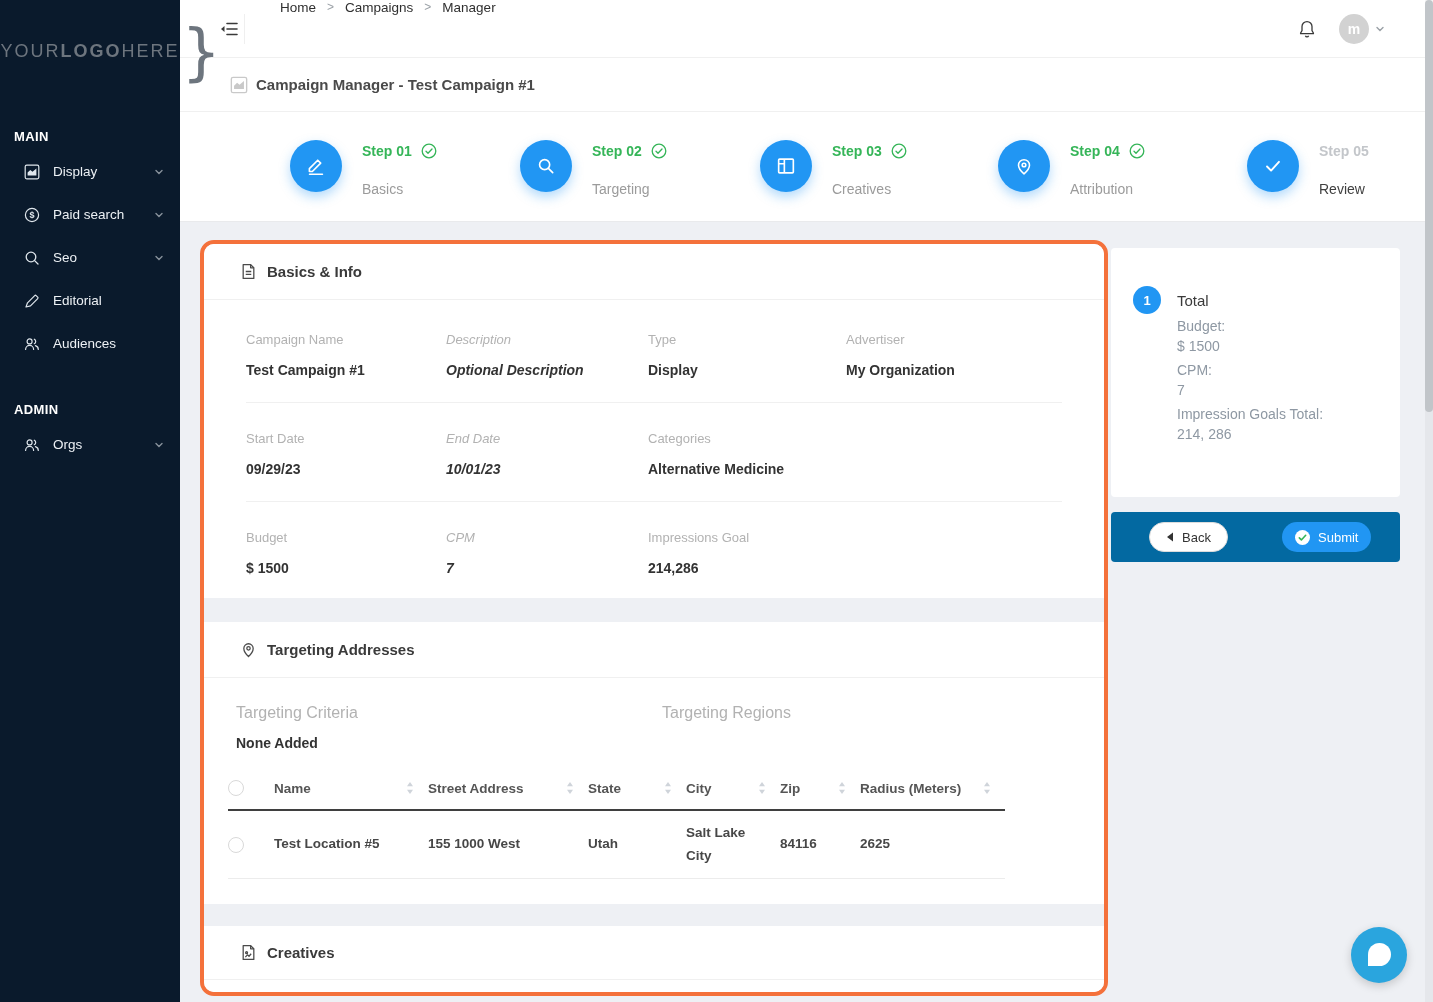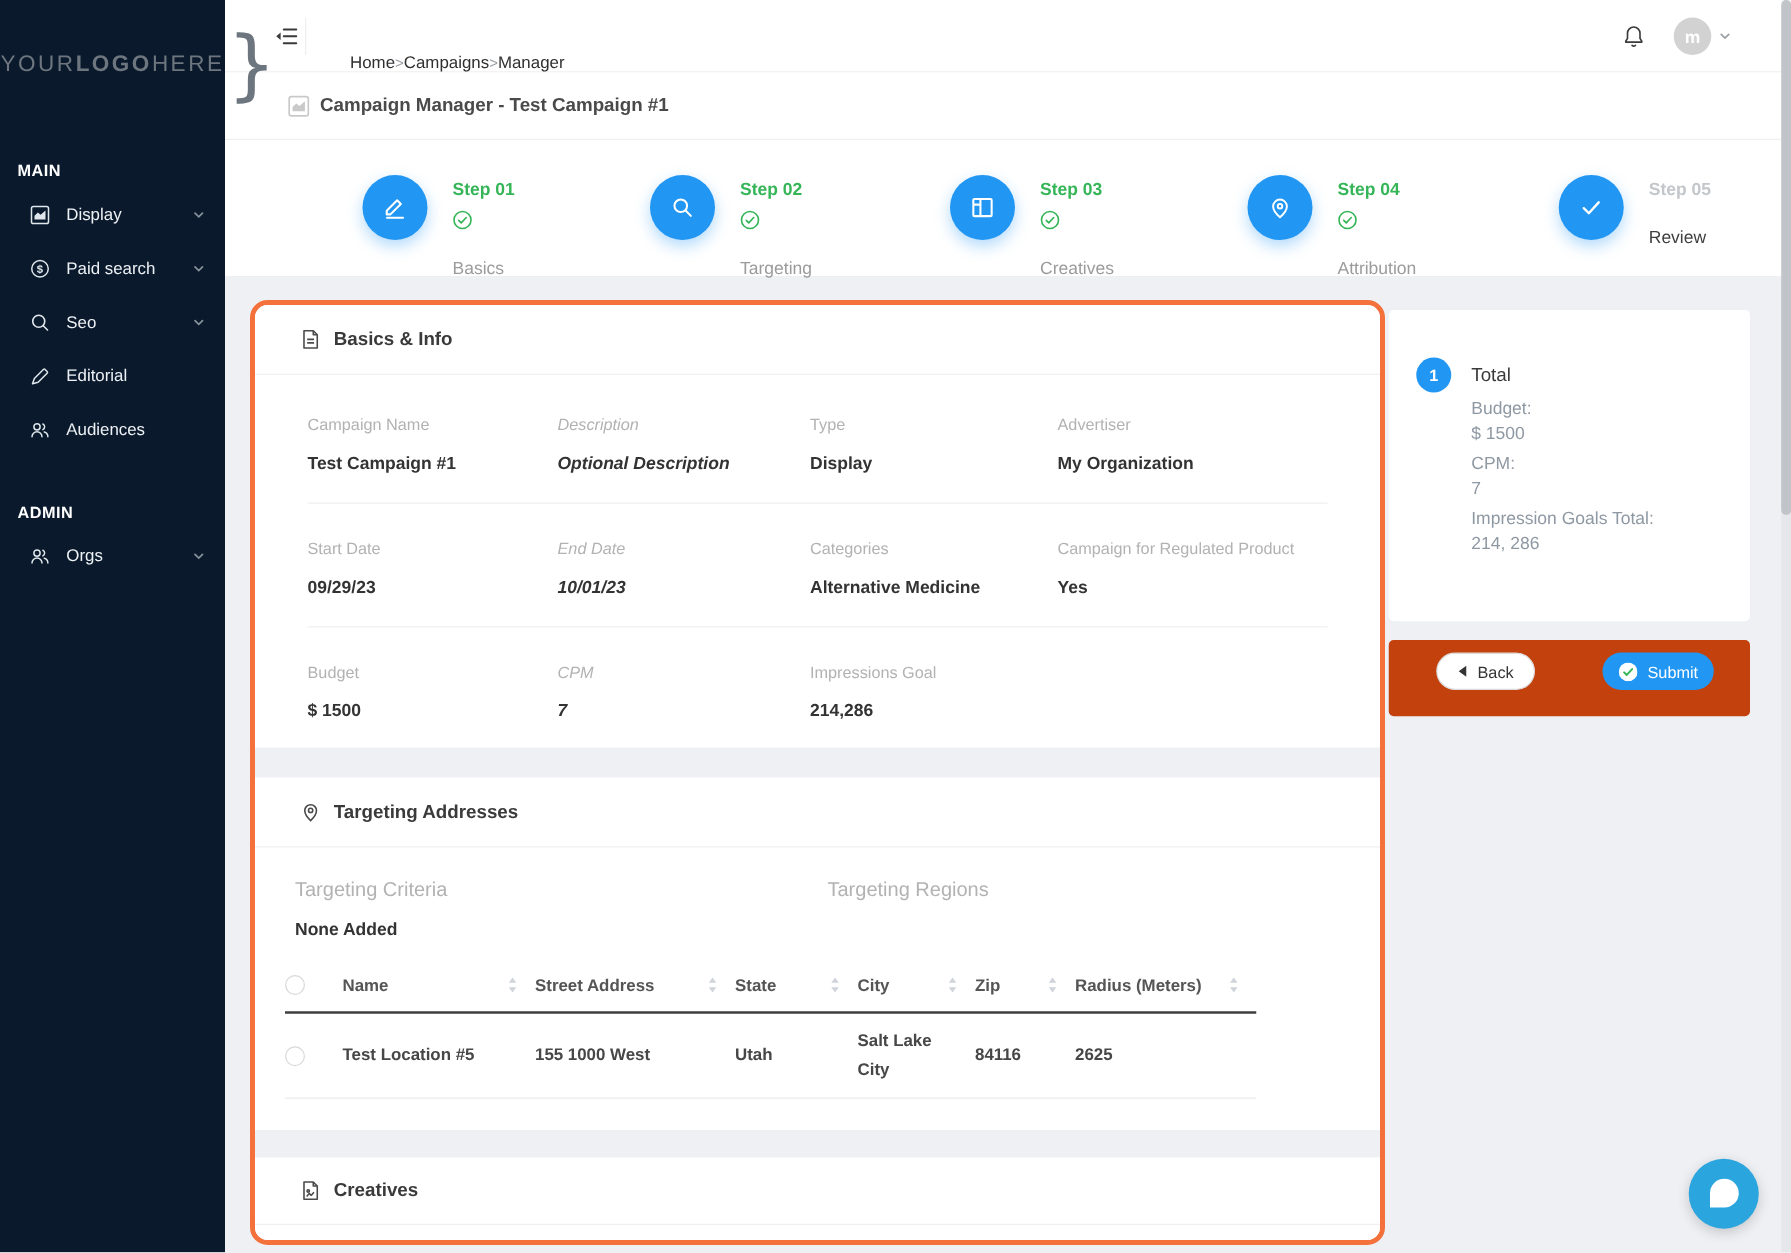"Home" .breadcrumb { align-items: flex-end -> flex-start; gap: 0 -> 11px }
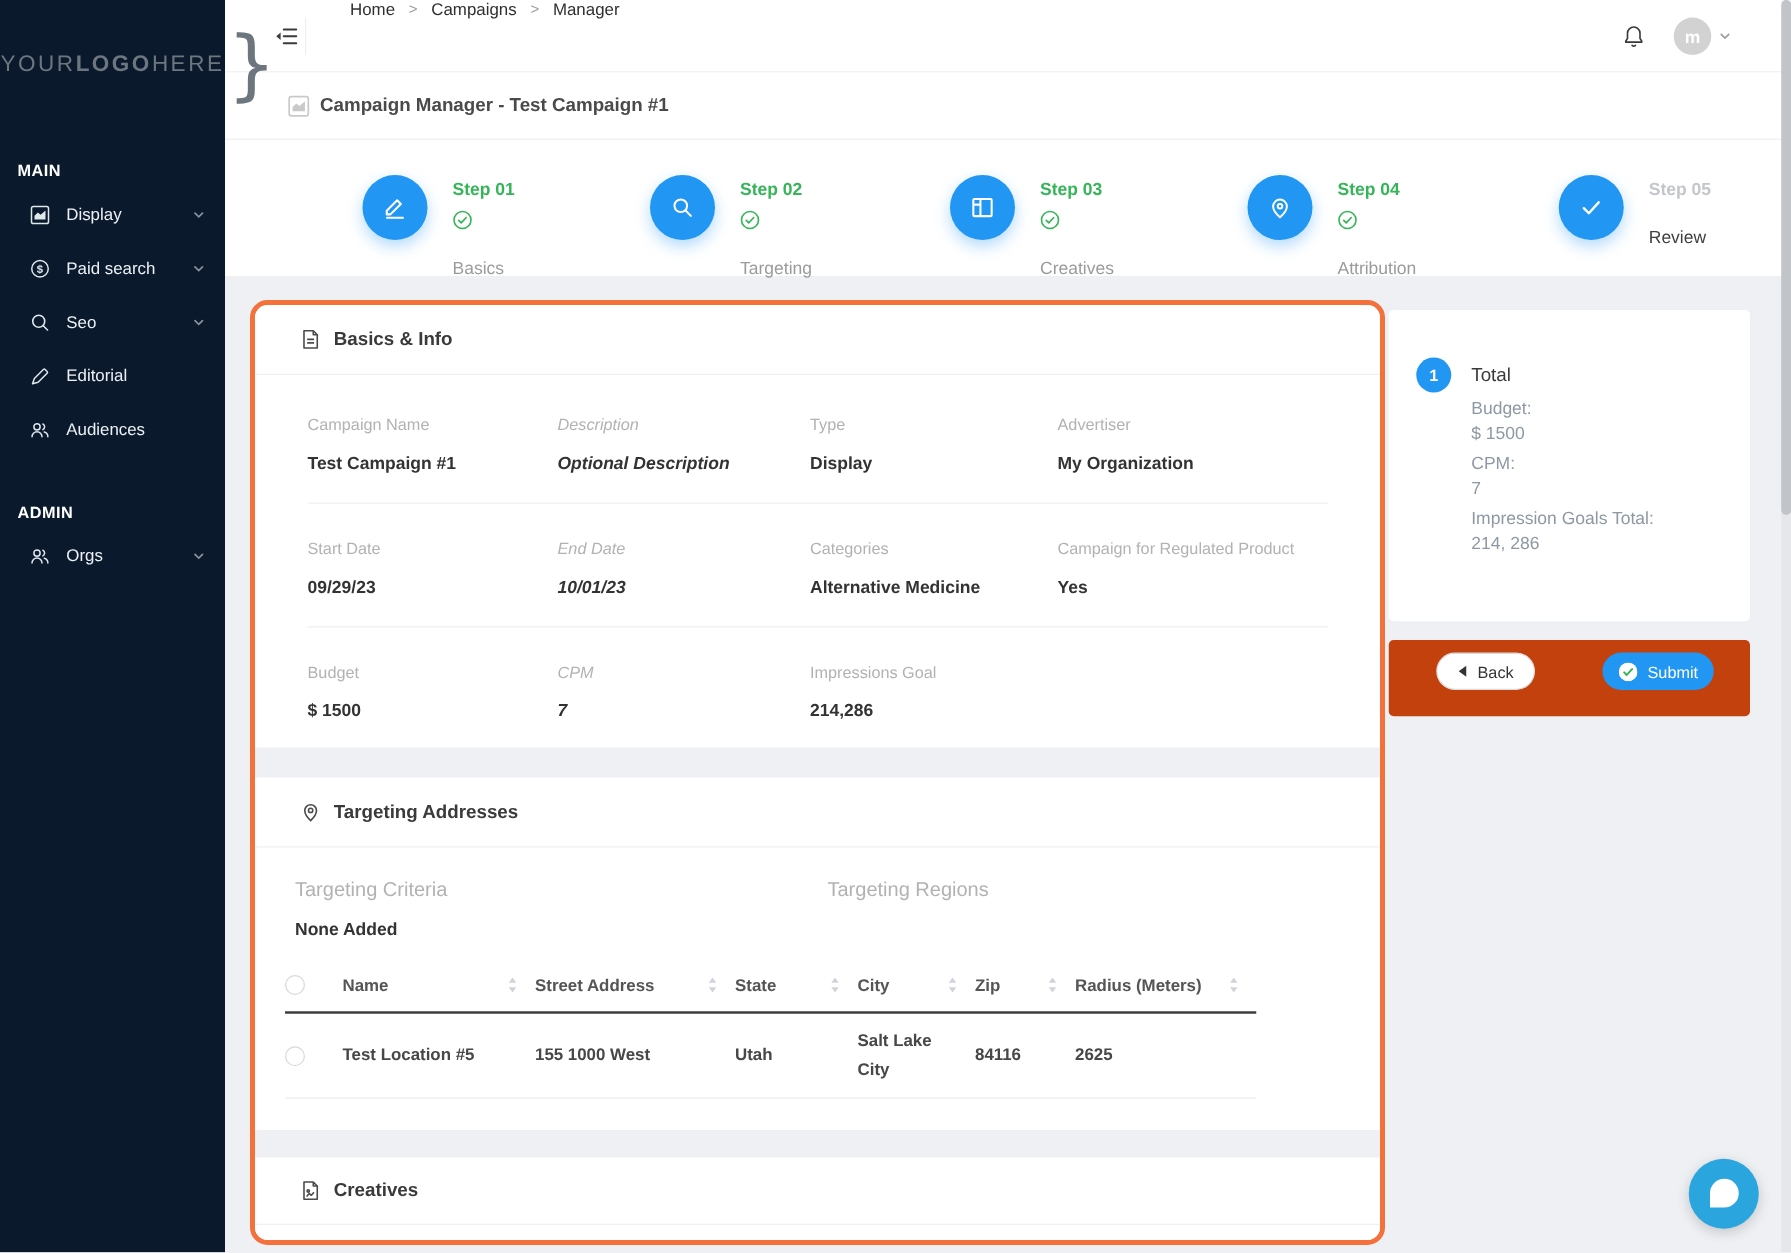"Step 01" .step-label { align-items: flex-start -> flex-end; flex-direction: column -> none }
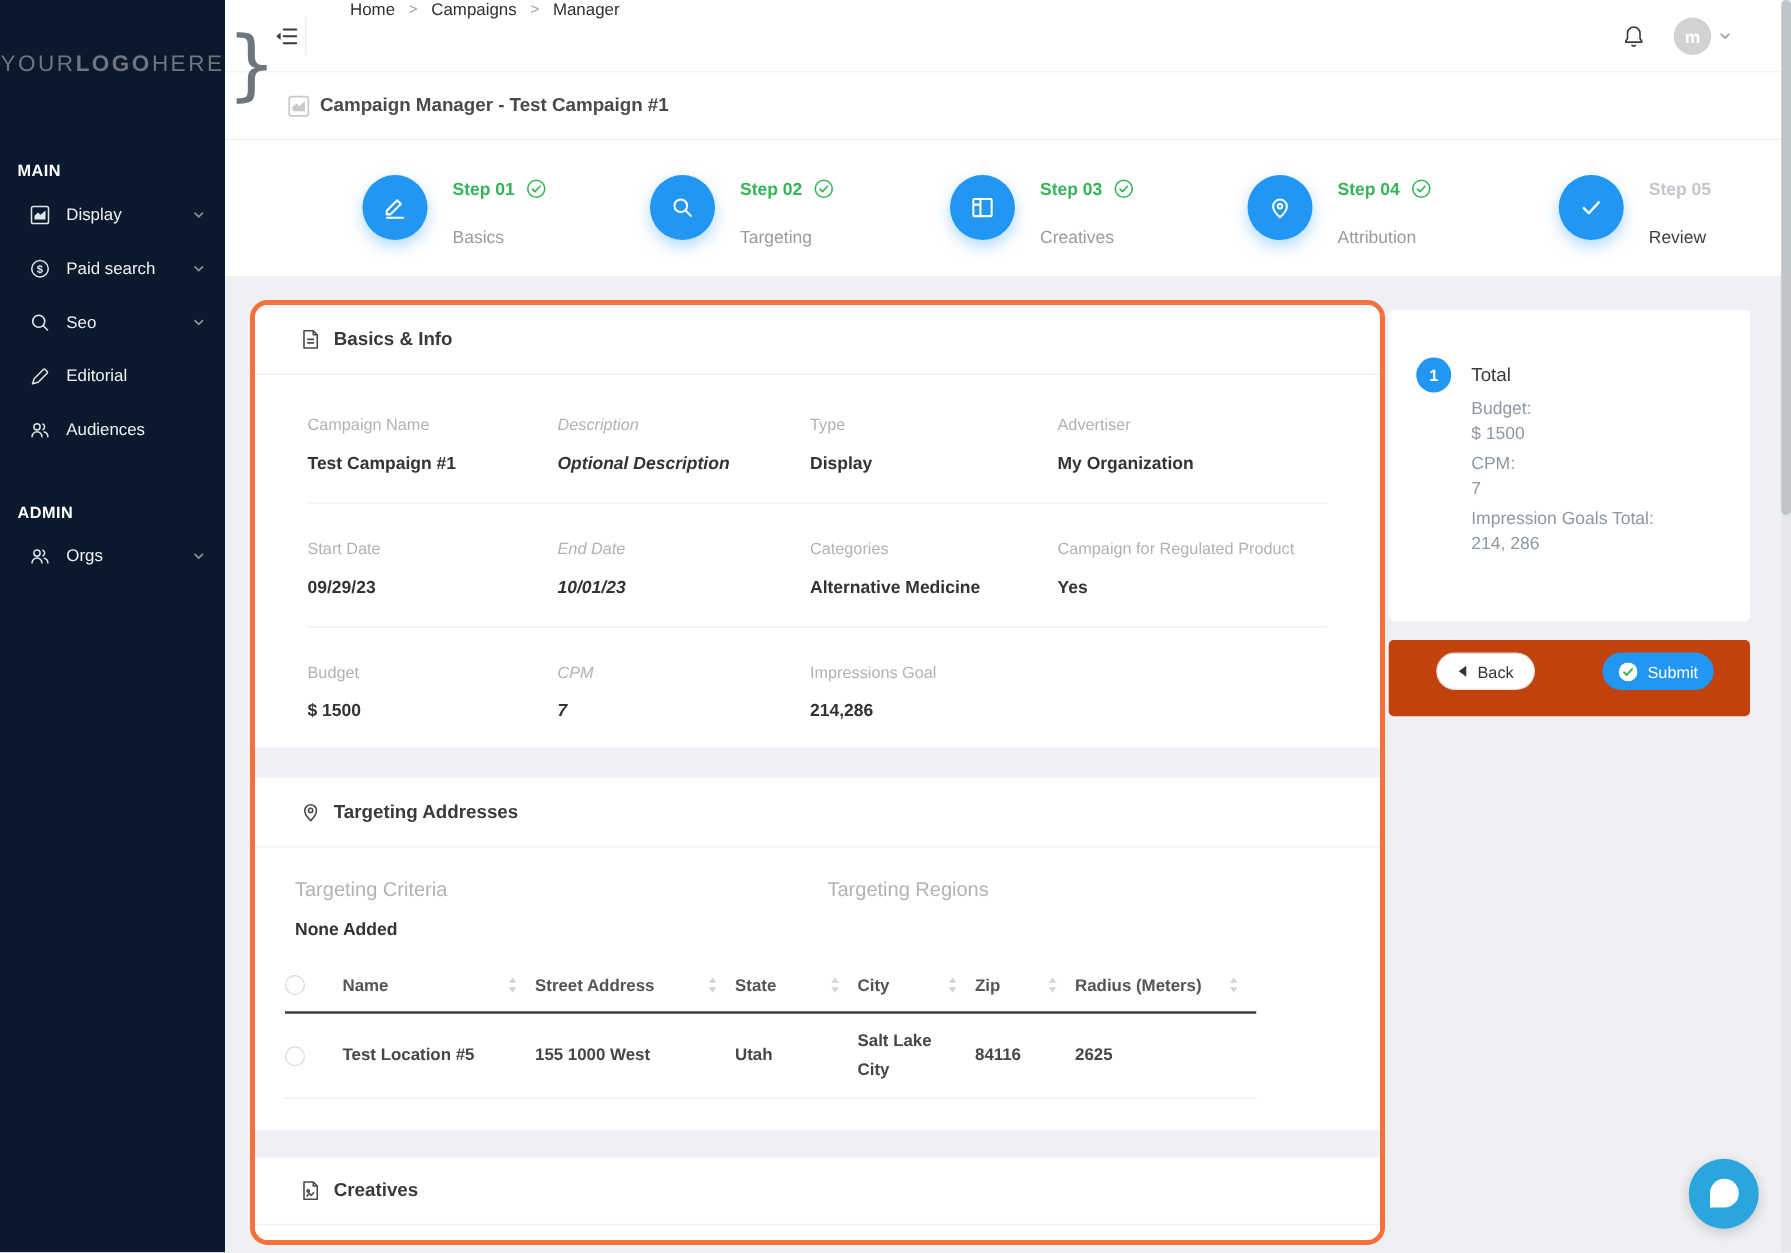"Campaign for Regulated Product" div.field { html: <div> <div>Campaign for Regulated Product</div> <div>Yes</div> </div> -> none }
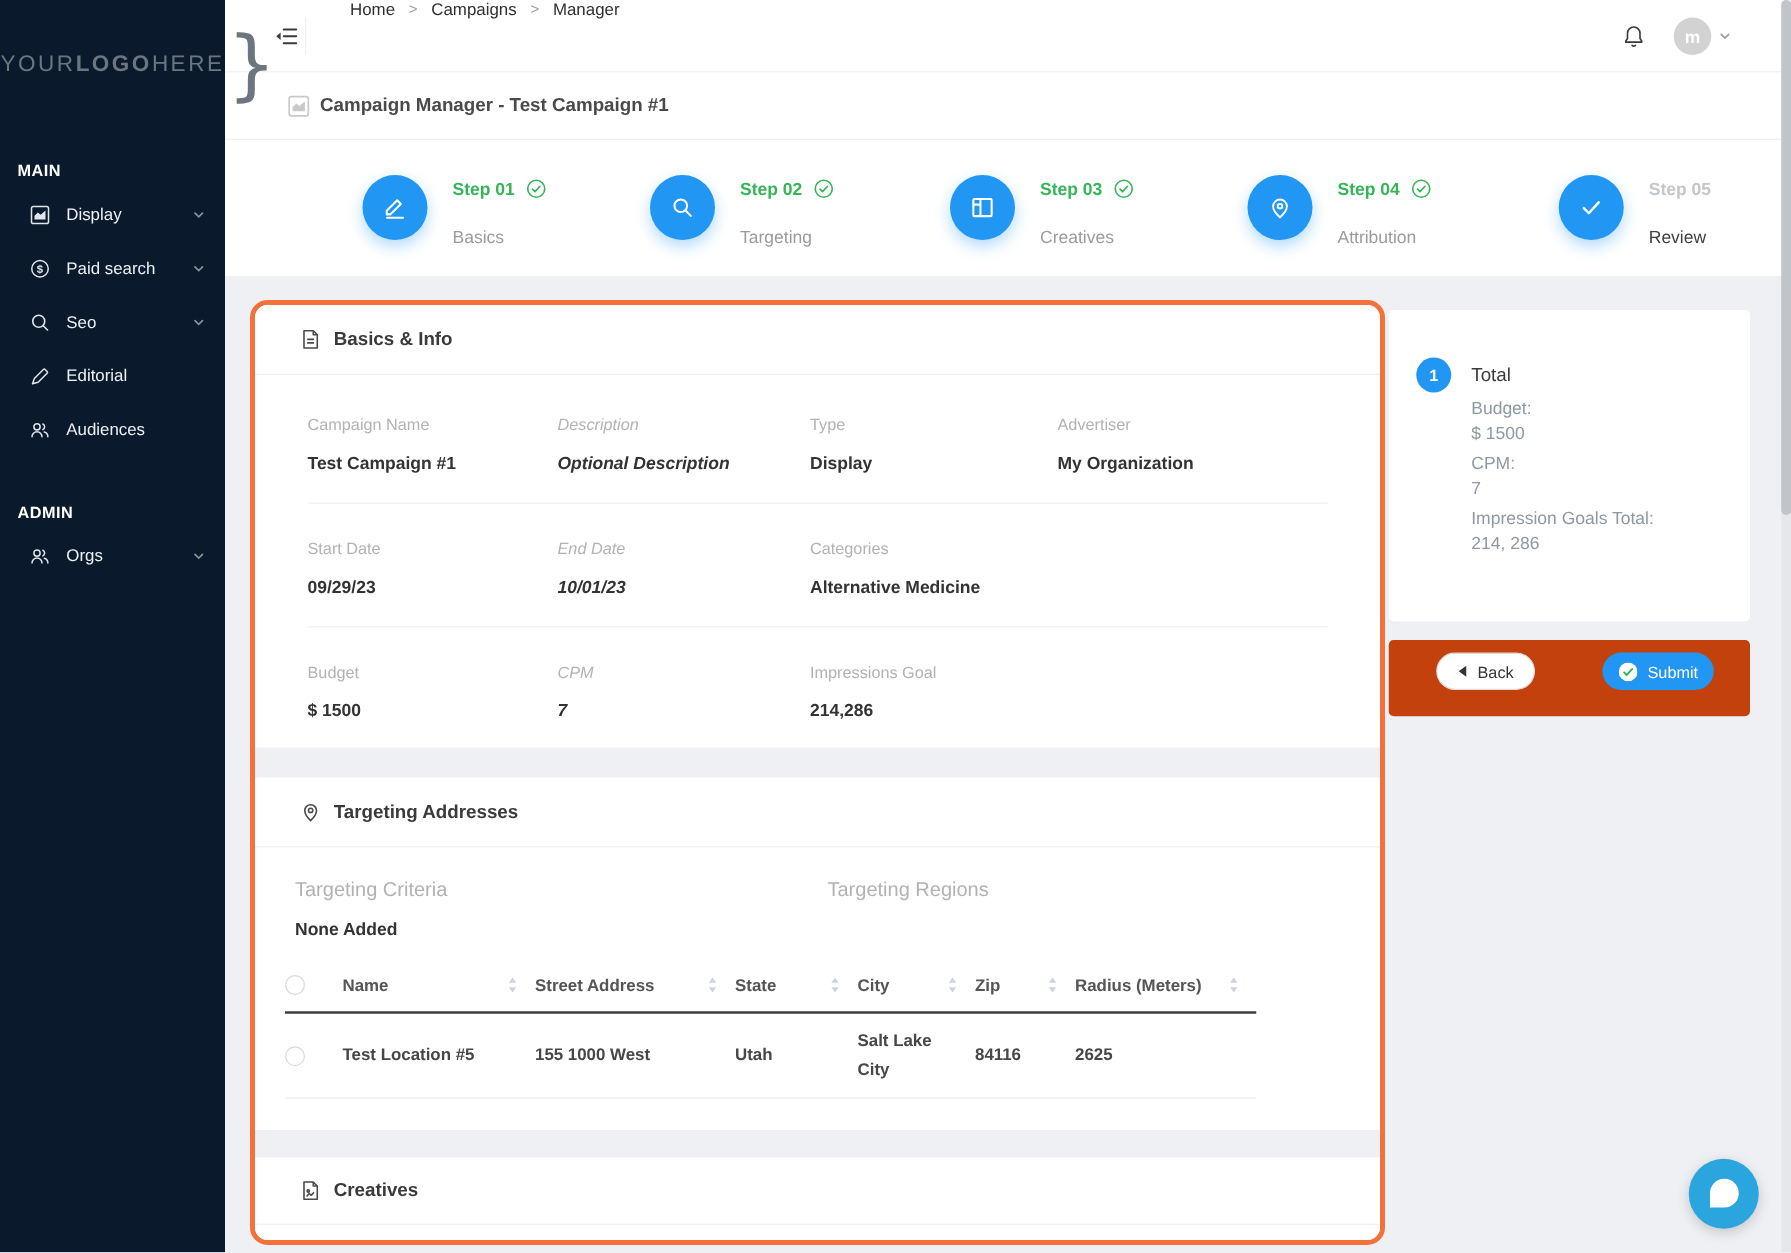"Back" .actions-strip { background: #c2410c -> #0369a1; height: 61px -> 50px }
